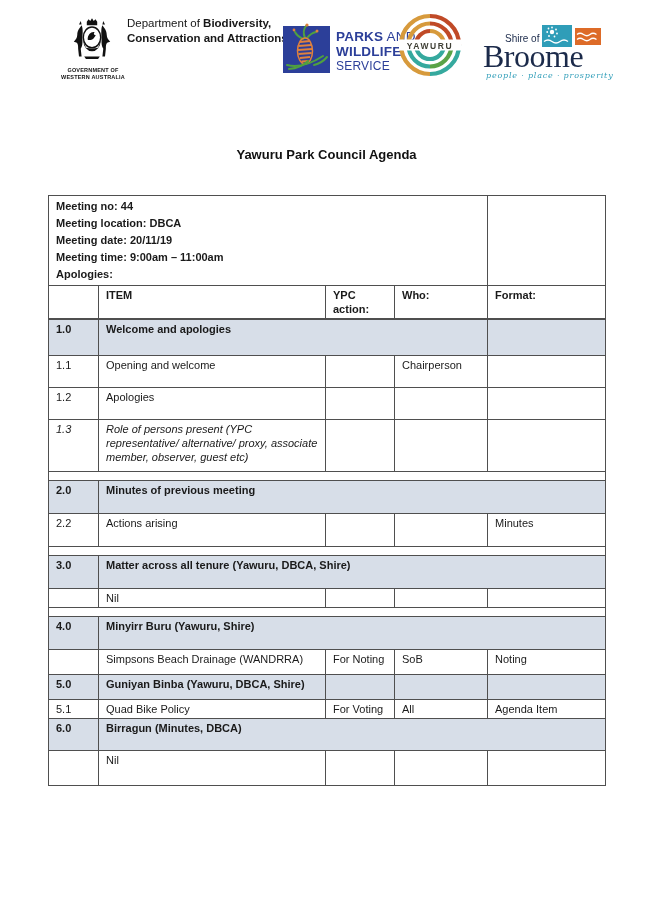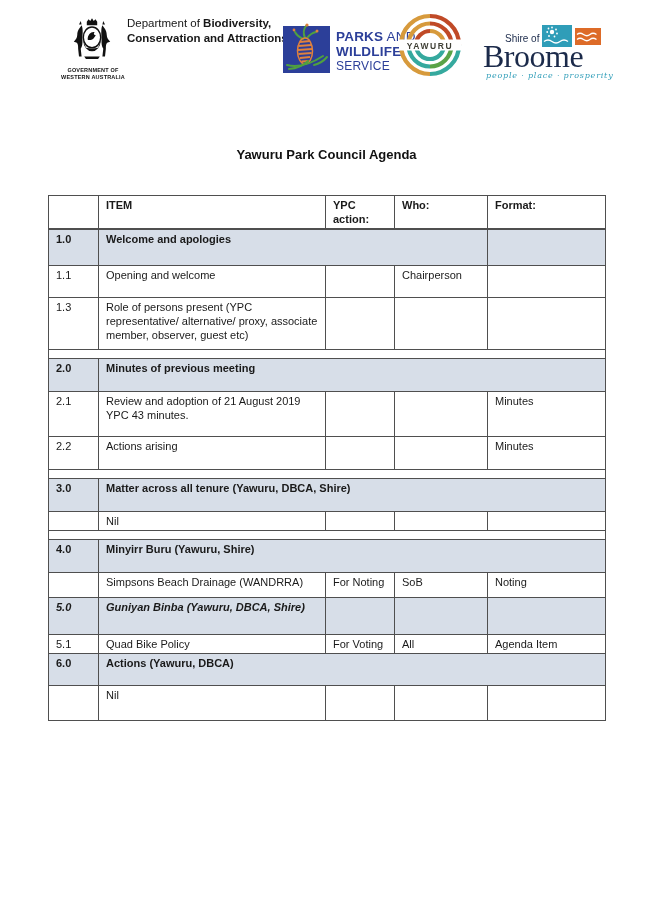"Meeting no: 44" tr { html: none -> <tr> <td> <div>Meeting no: 44</div> <div>Meeting location: DBCA</div> <div>Meeting date: 20/11/19</div> <div>Meeting time: 9:00am – 11:00am</div> <div>Apologies:</div> </td> <td></td> </tr> }
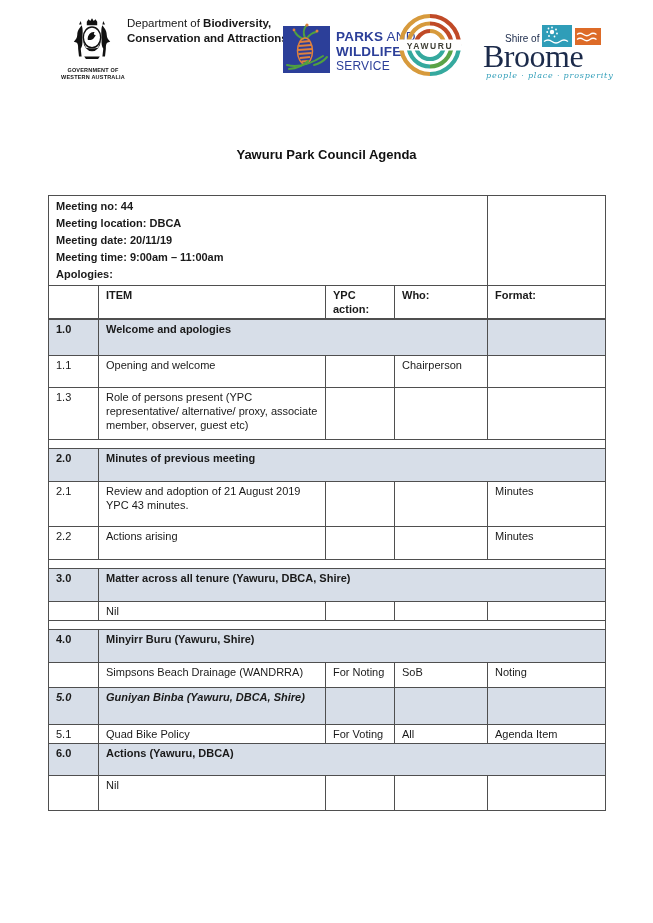"1.2" tr { html: none -> <tr> <td>1.2</td> <td>Apologies</td> <td></td> <td></td> <td></td> </tr> }
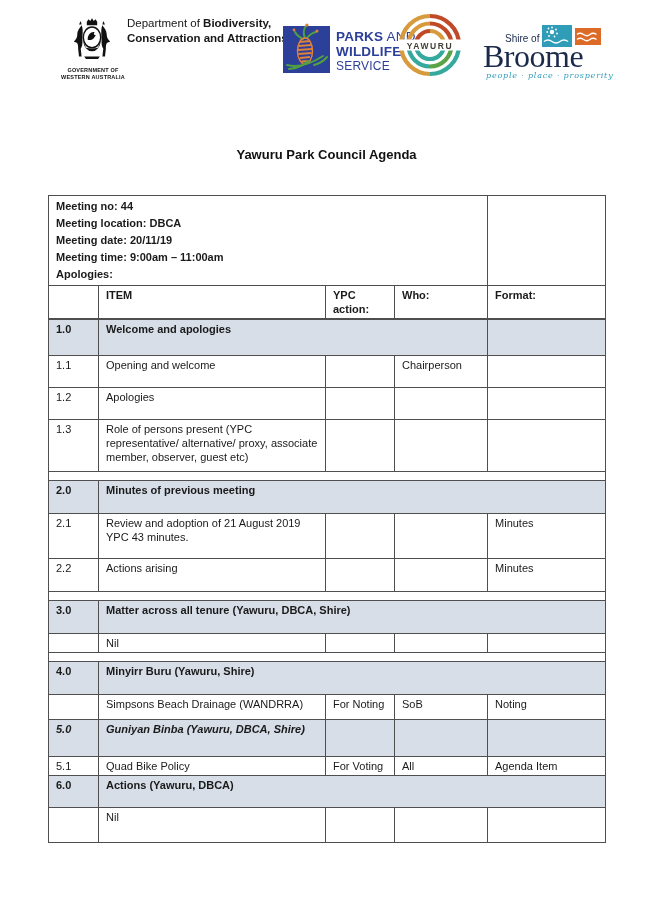"1.3" tr { font-style: none -> italic }
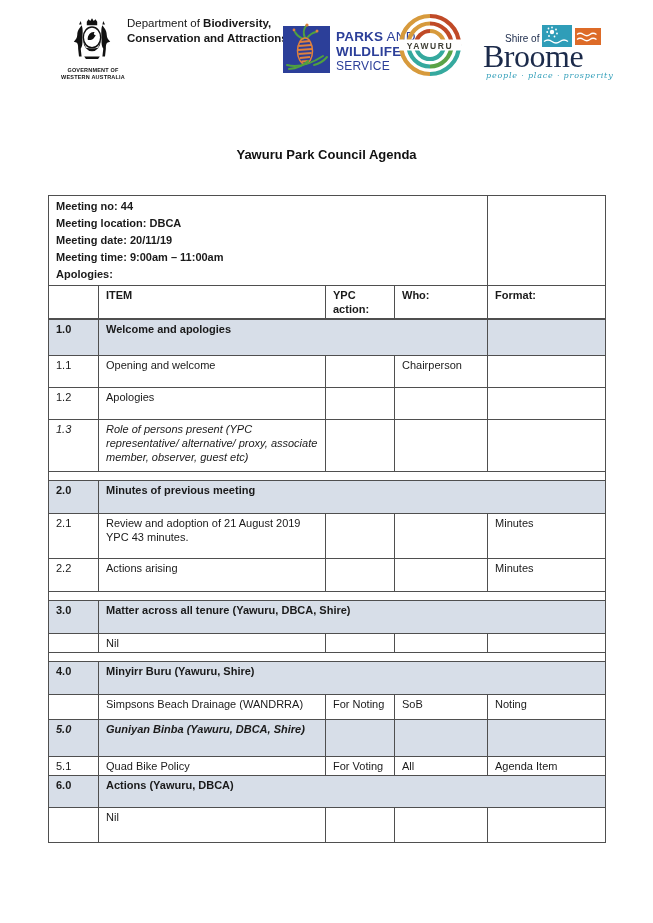"2.1" tr { html: <tr> <td>2.1</td> <td>Review and adoption of 21 August 2019 YPC 43 minutes.</td> <td></td> <td></td> <td>Minutes</td> </tr> -> none }
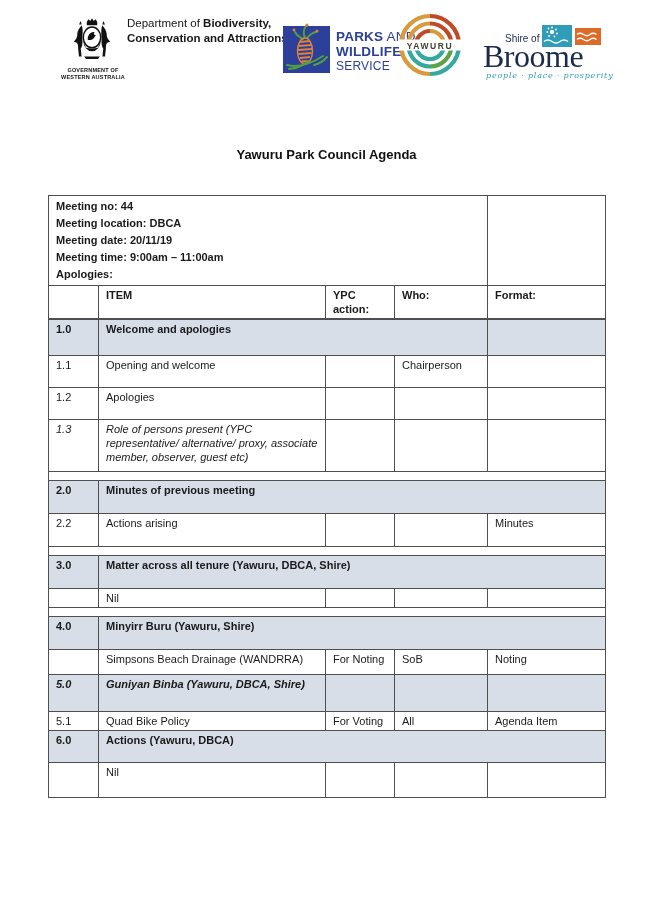"5.0" tr.shaded { font-style: italic -> none; height: 37px -> 25px }
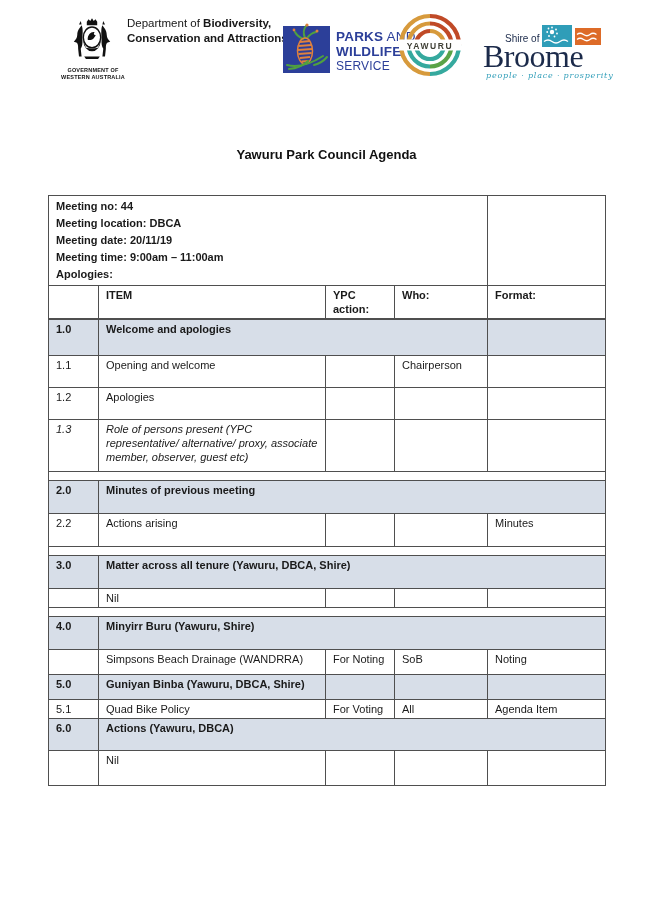"Actions (Yawuru, DBCA)" td.bold { text: Actions (Yawuru -> Birragun (Minutes }
